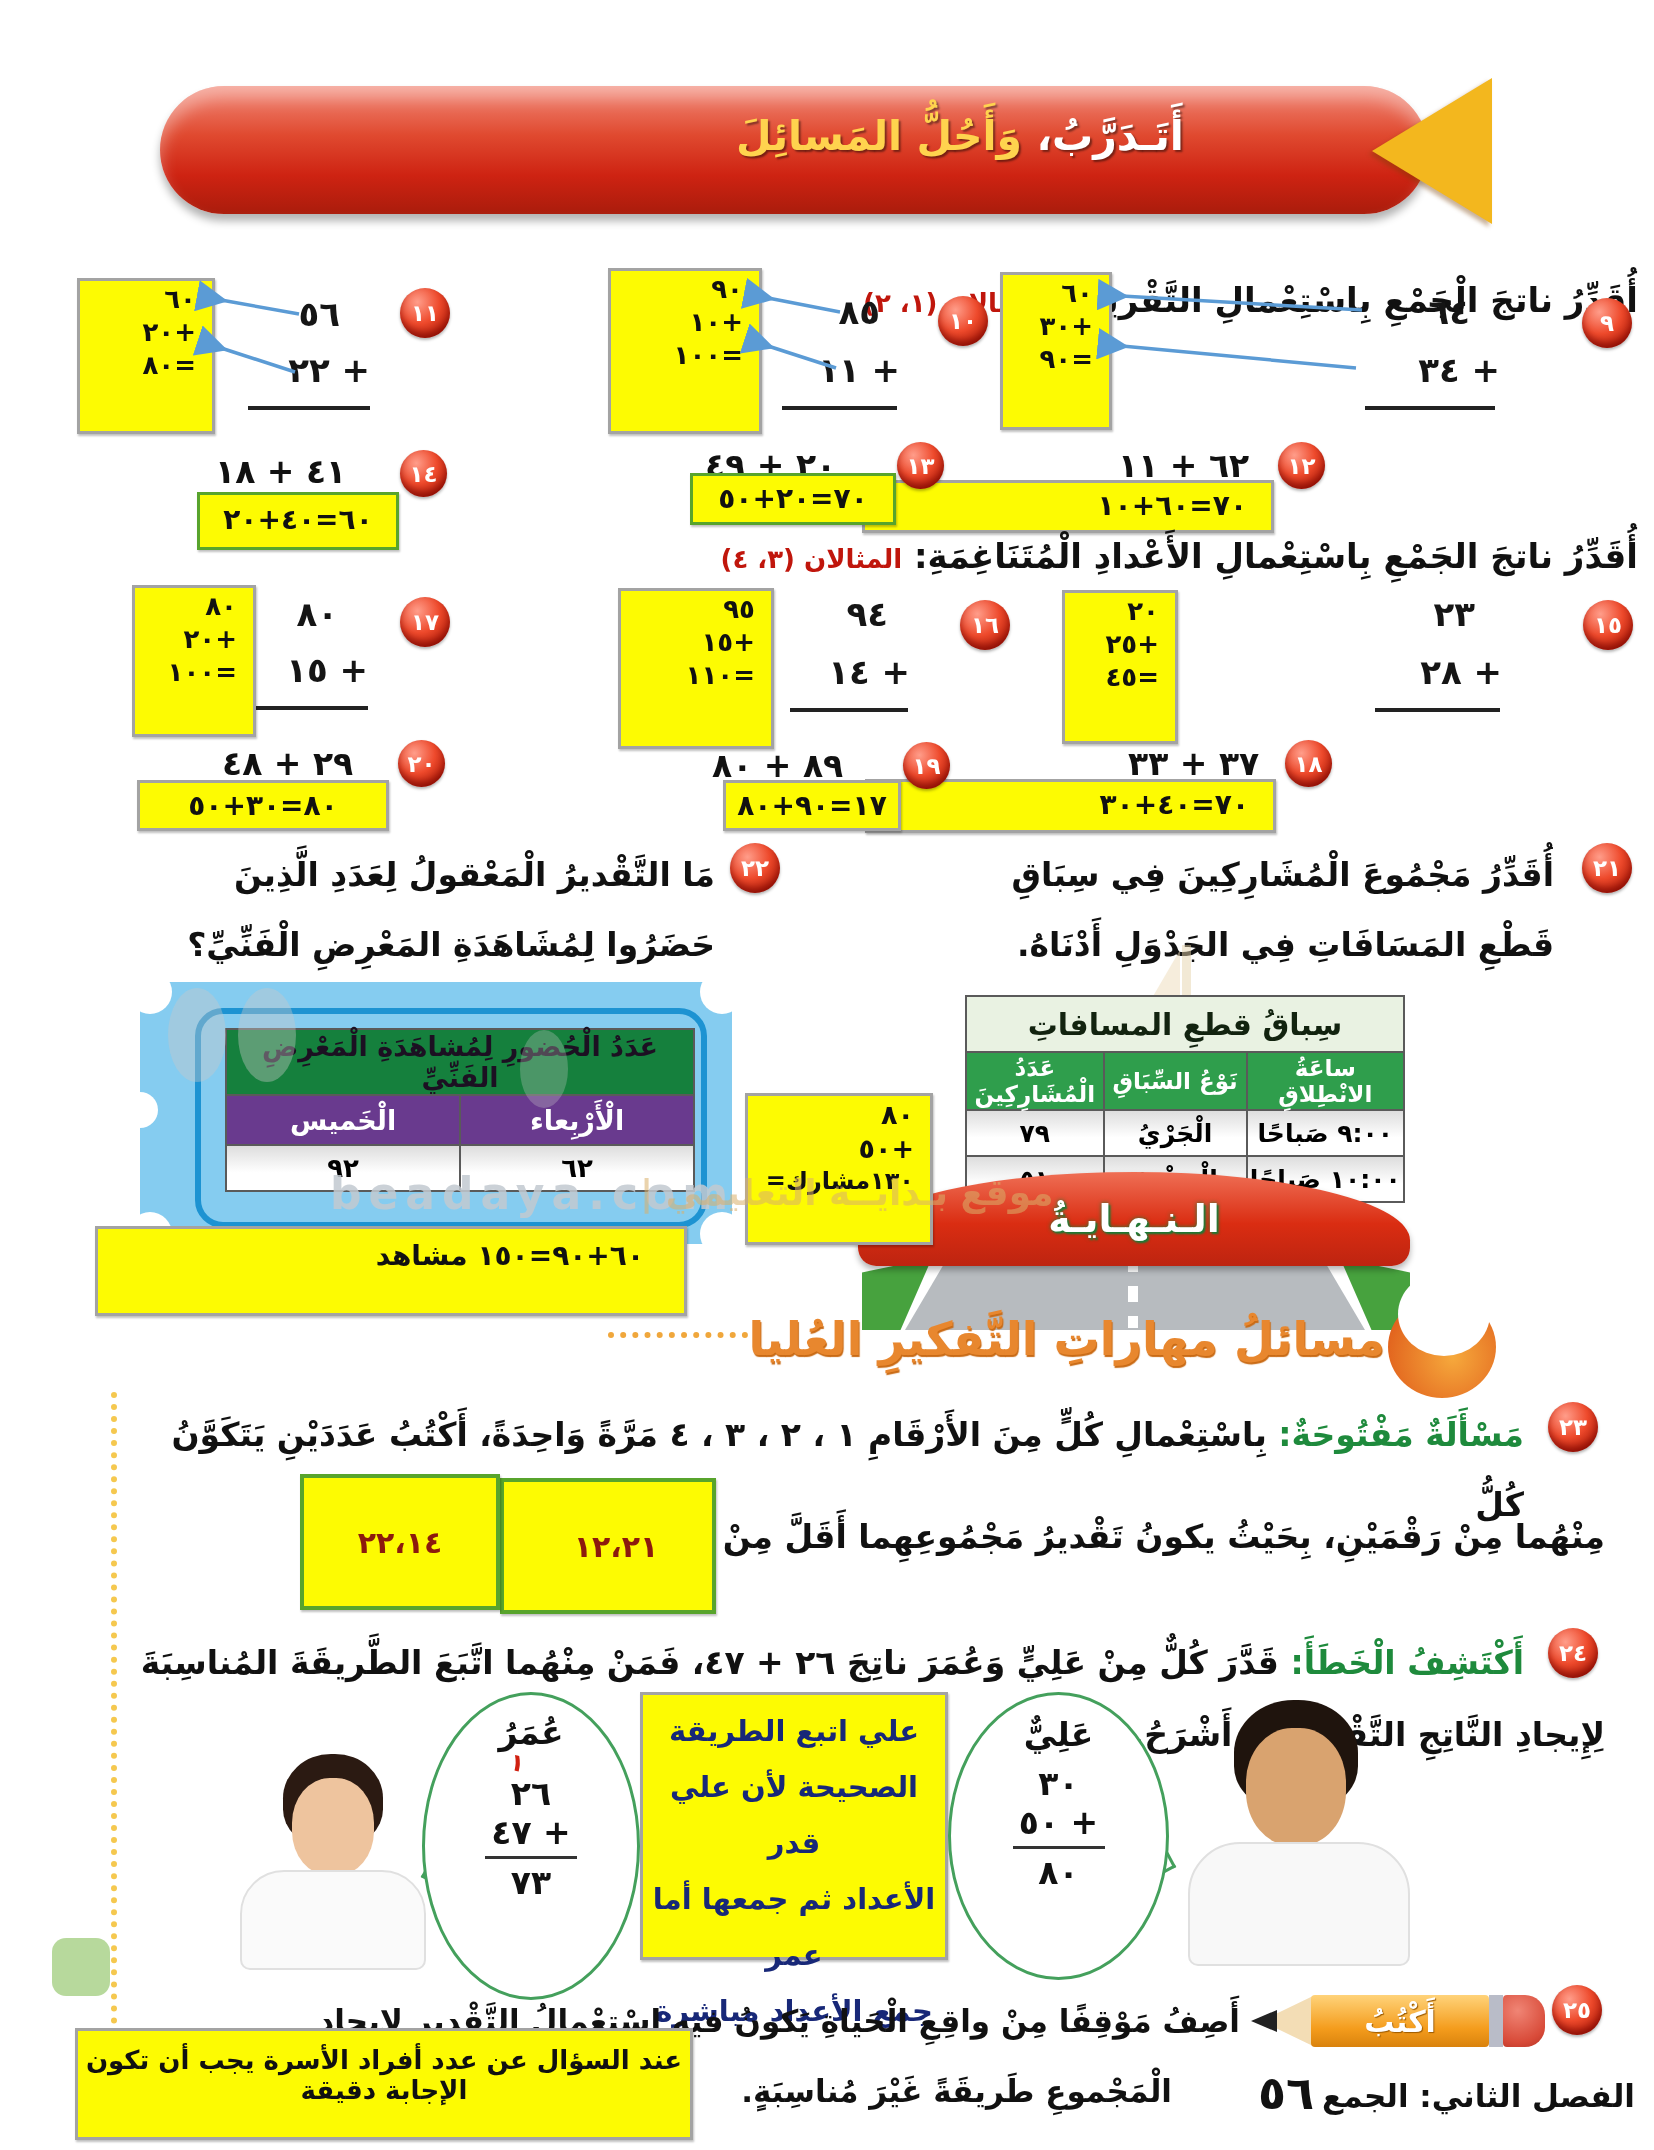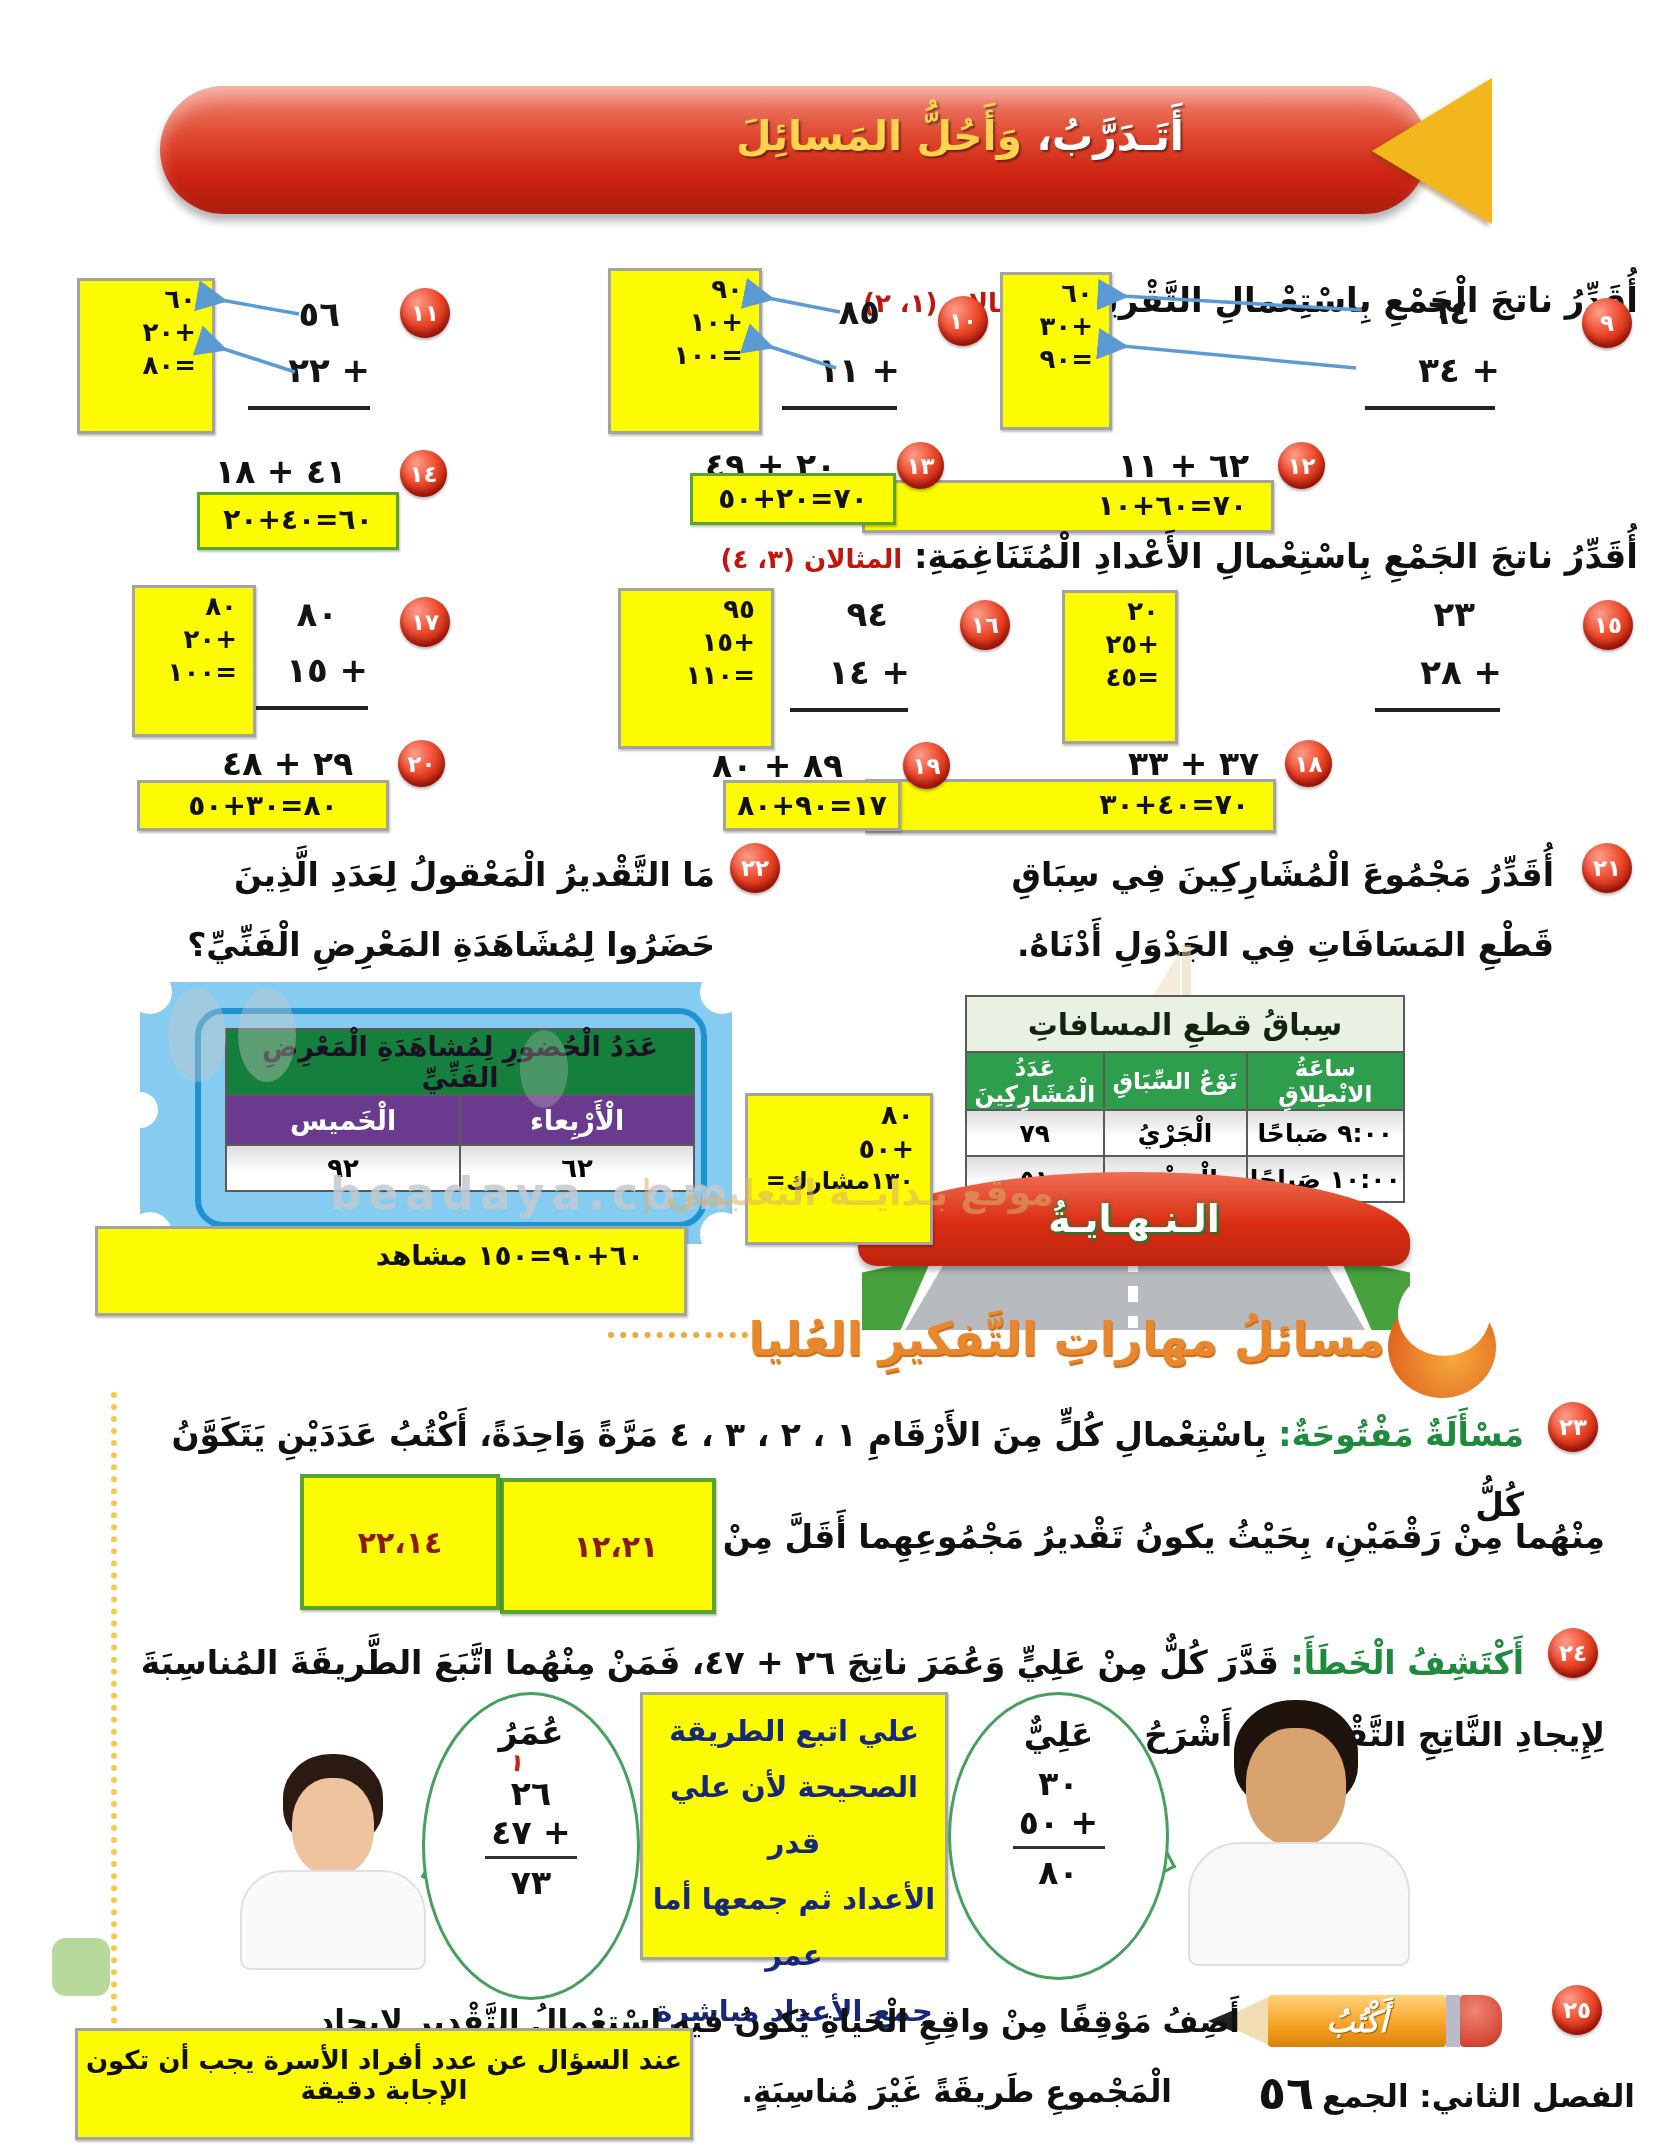"أَكْتُبُ" div.abs { font-style: italic -> none; left: 1208px -> 1251px }
